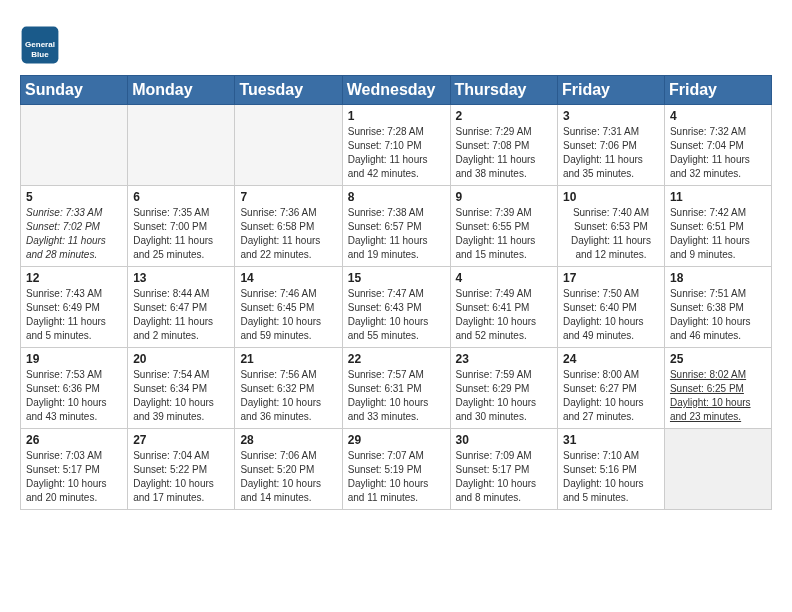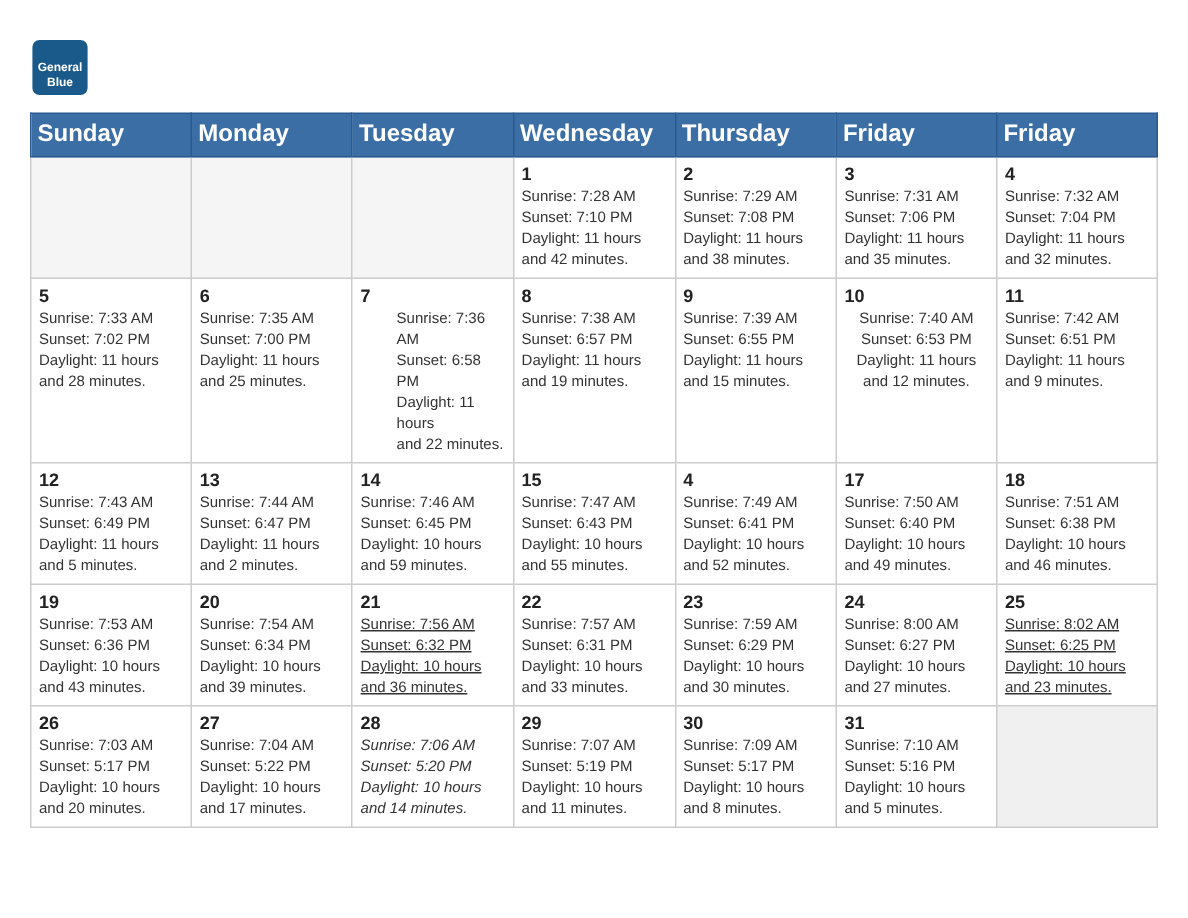"Sunrise: 7:33 AM" div.day-info { font-style: none -> italic }
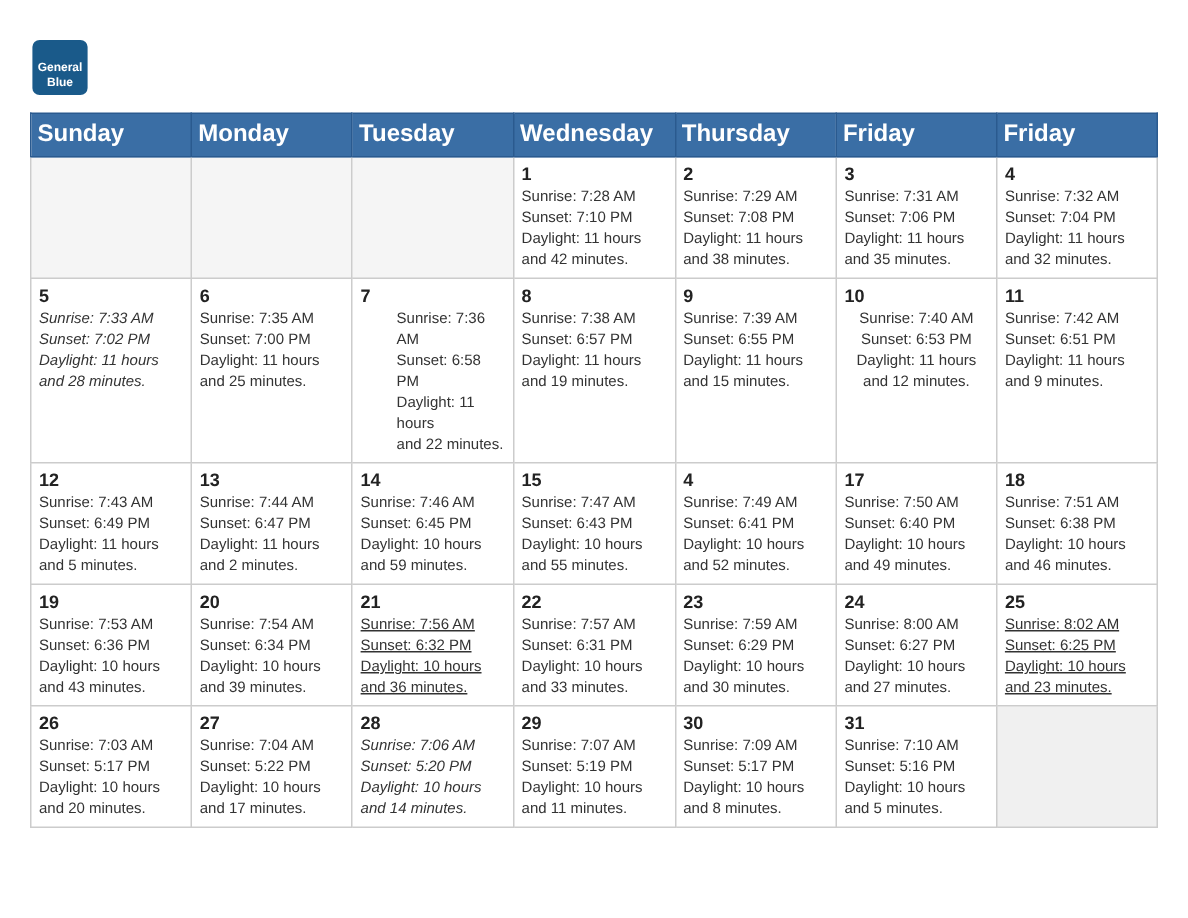"Sunrise: 7:36 AM" div.day-info { margin-left: 24px -> none }
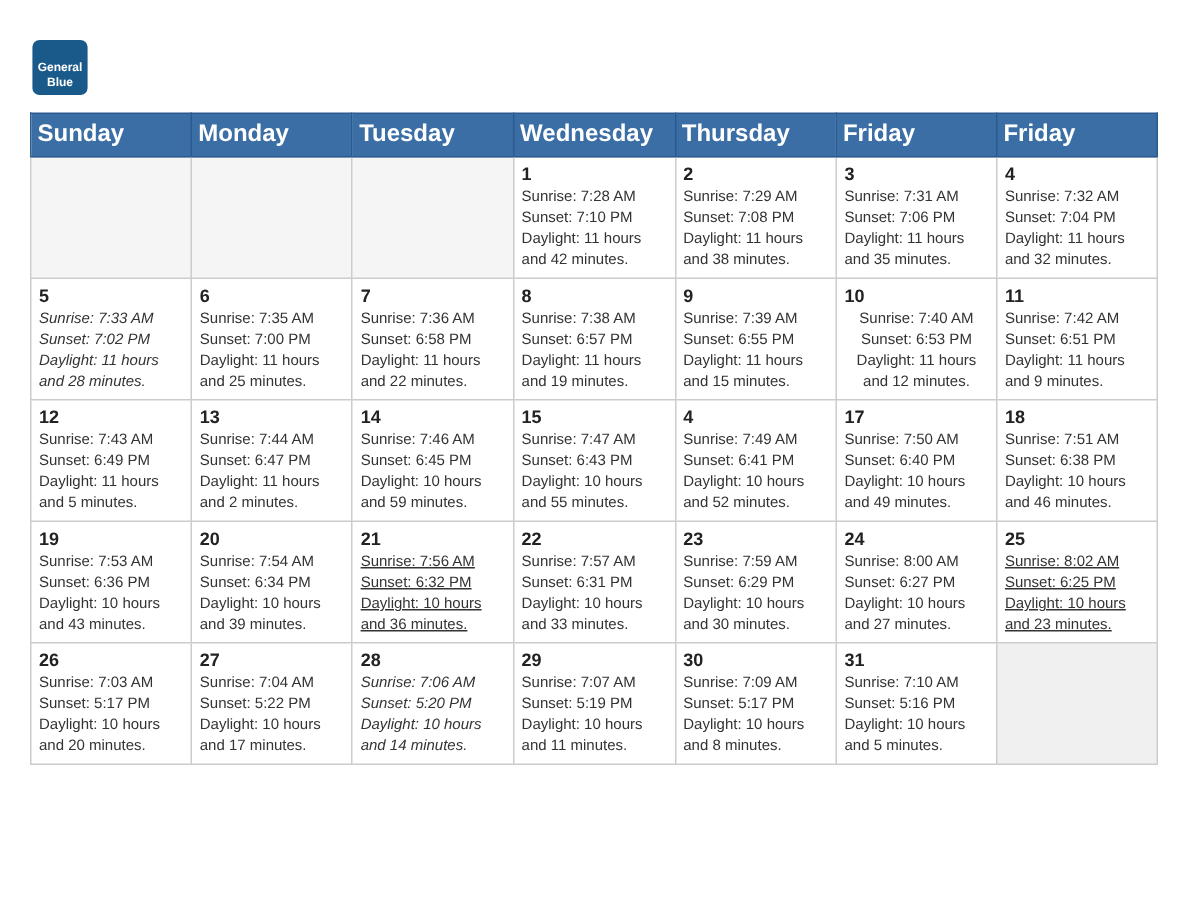"Sunrise: 7:44 AM" div.day-info { text: 7:44 -> 8:44 }
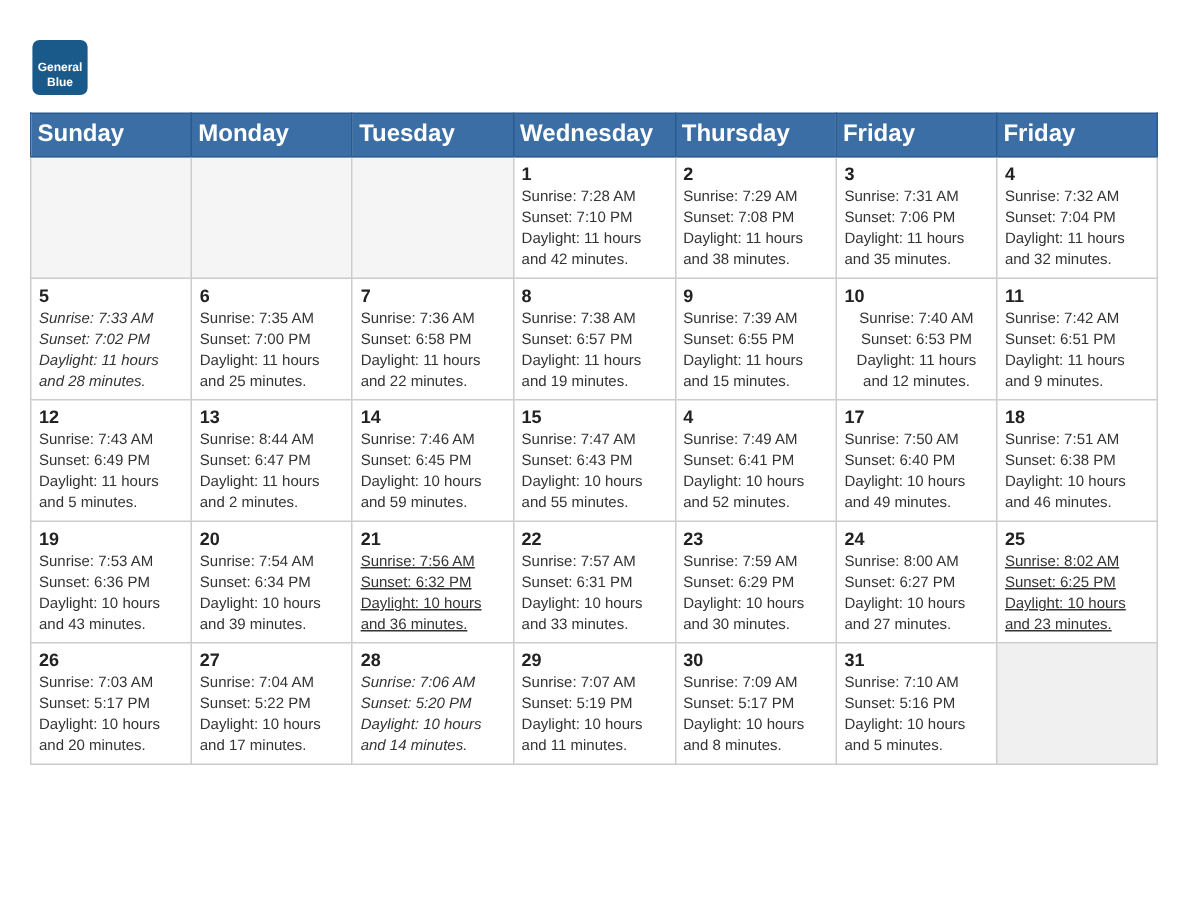"Sunrise: 7:56 AM" div.day-info { text-decoration: underline -> none }
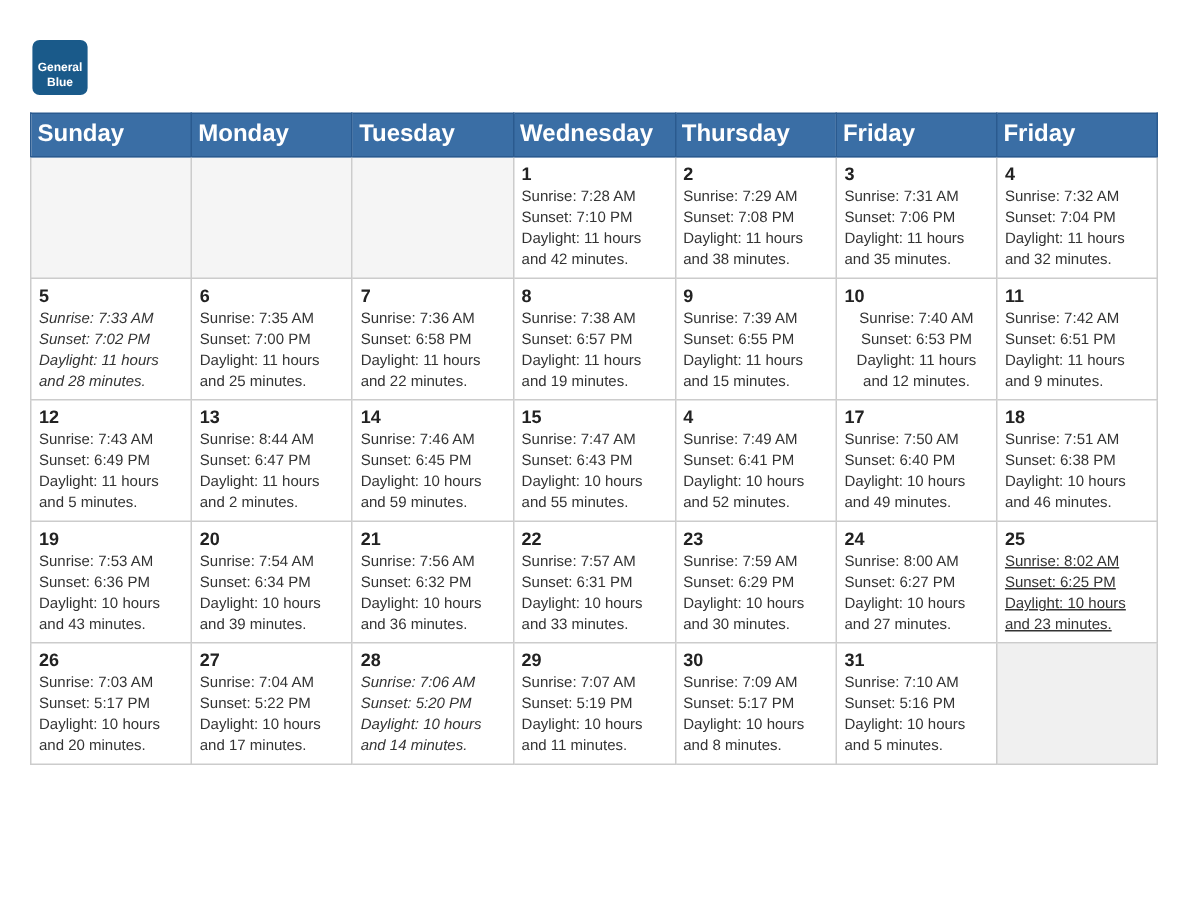"Sunrise: 7:06 AM" div.day-info { font-style: italic -> none }
